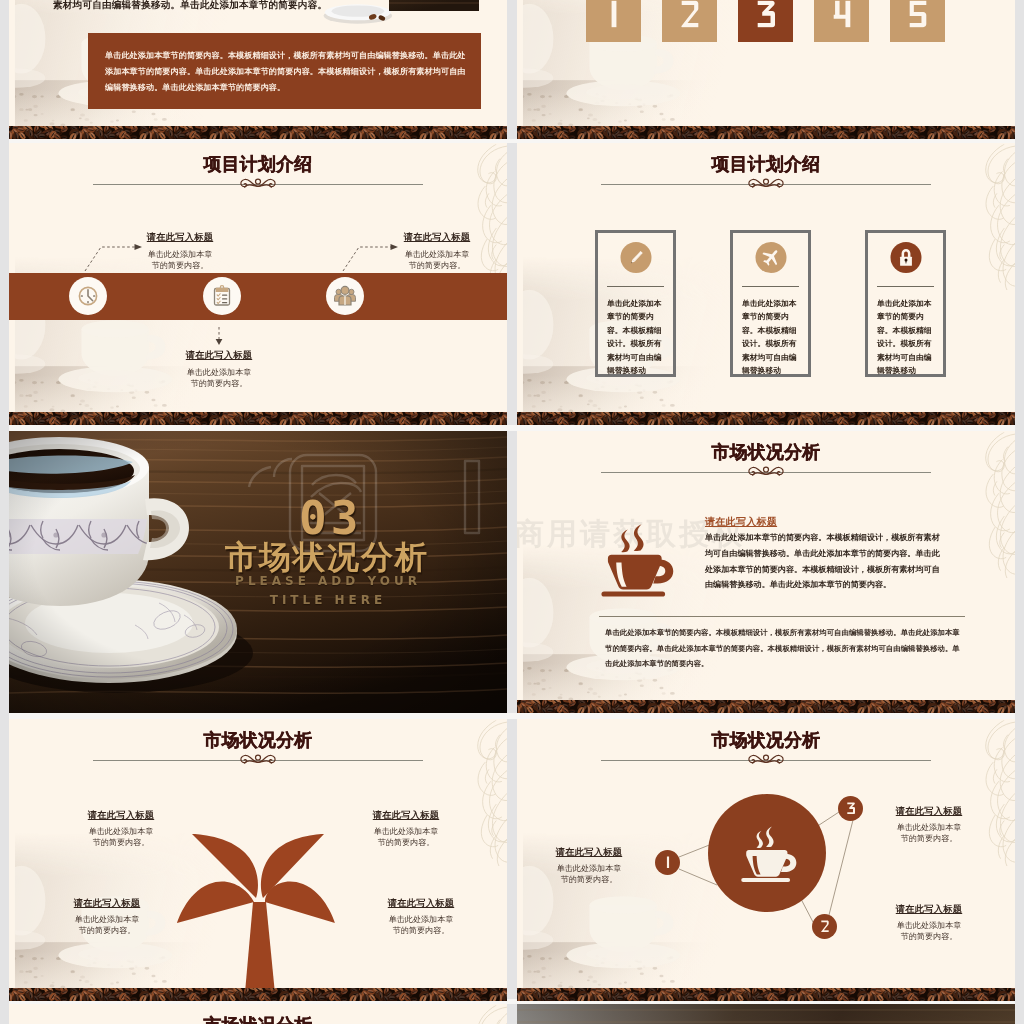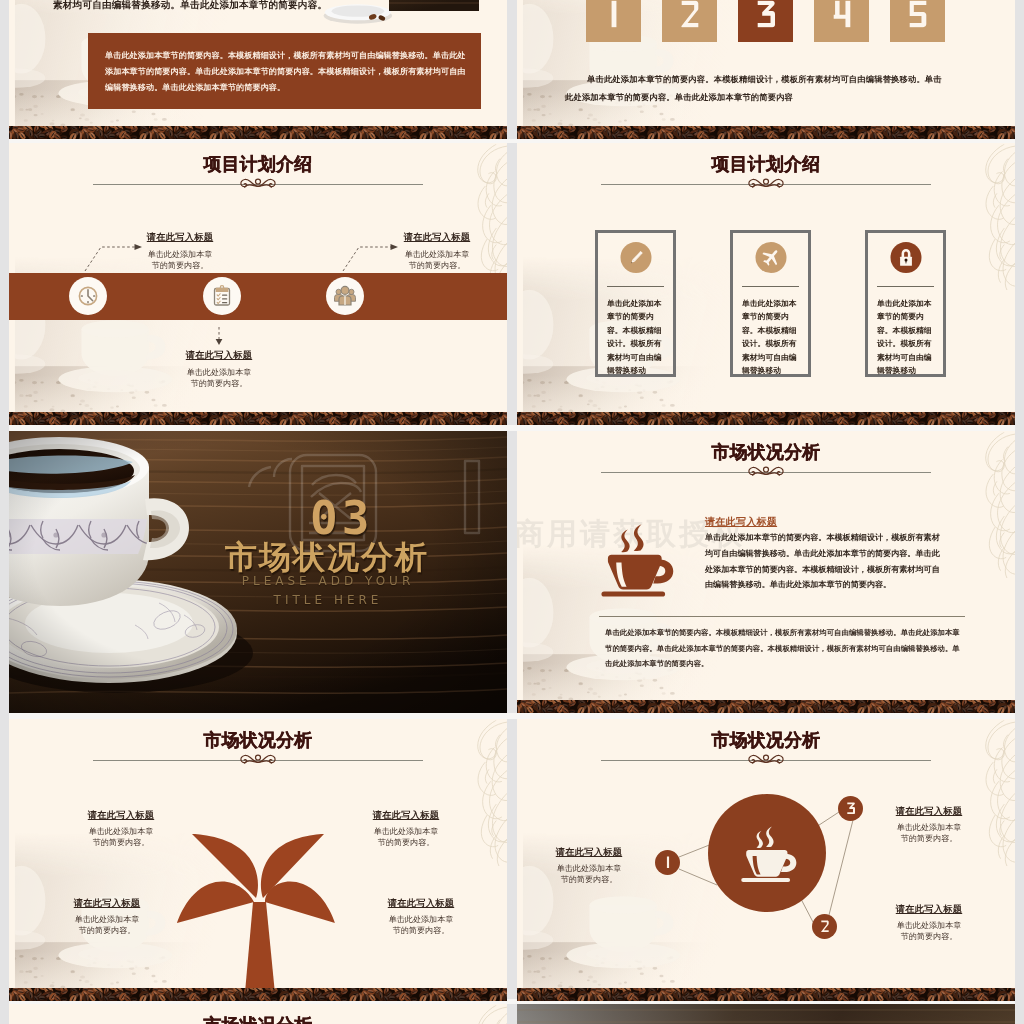"单击此处添加本章节的简要内容。本模板精细设计，模板所有素材均可自由编辑替换移动。单击此处添加本章节的简要内容。单击此处添加本章节的简要内容" div.r1r-body { html: <div>单击此处添加本章节的简要内容。本模板精细设计，模板所有素材均可自由编辑替换移动。单击此处添加本章节的简要内容。单击此处添加本章节的简要内容</div> -> none }
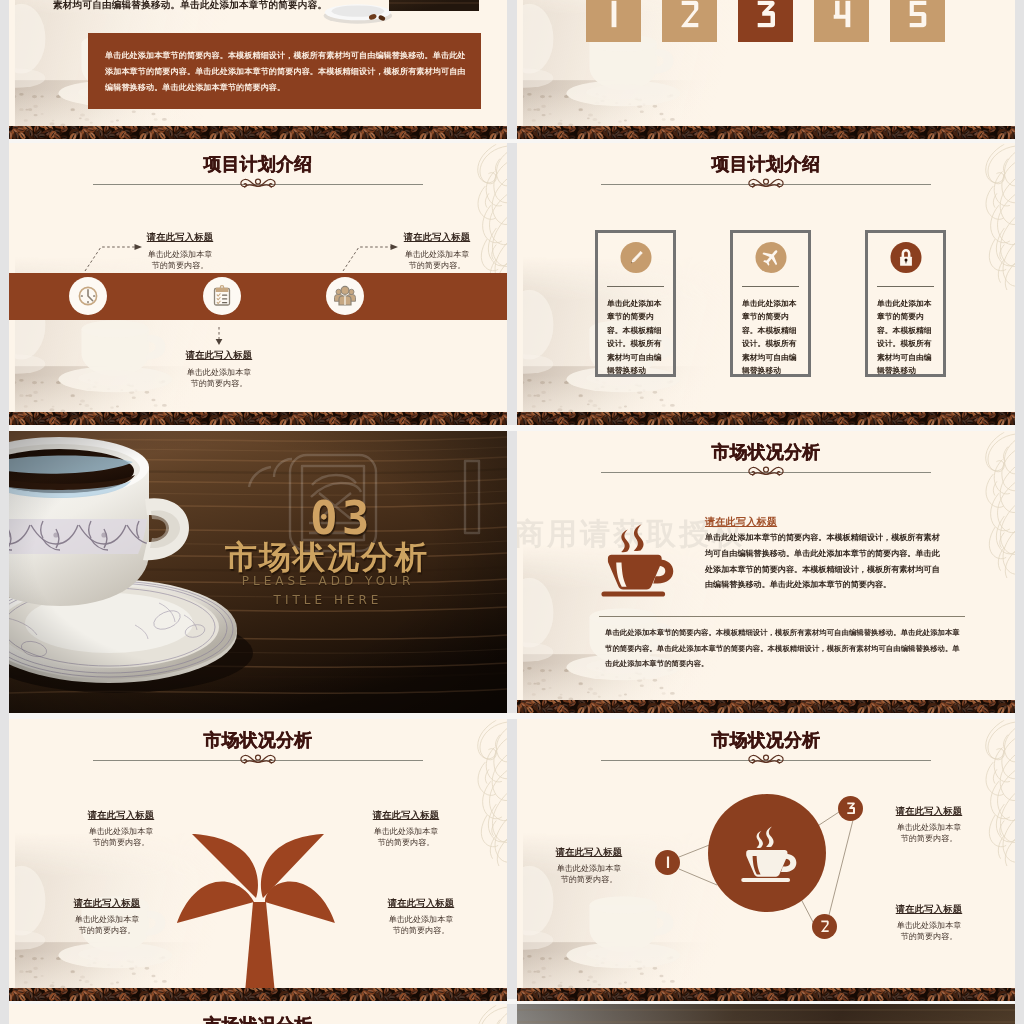"03" .cov-num { margin-left: 11px -> none }
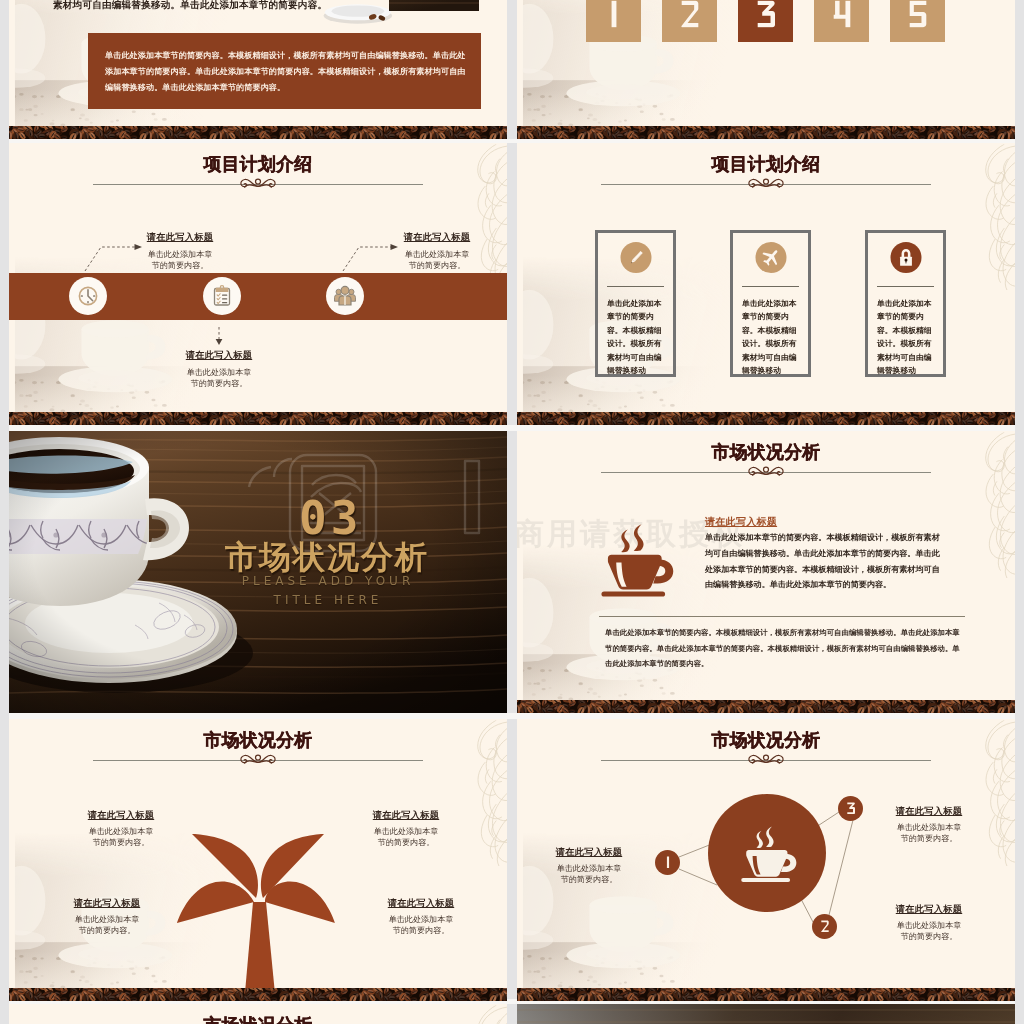"PLEASE ADD YOUR" .cov-sub { font-weight: none -> bold }
